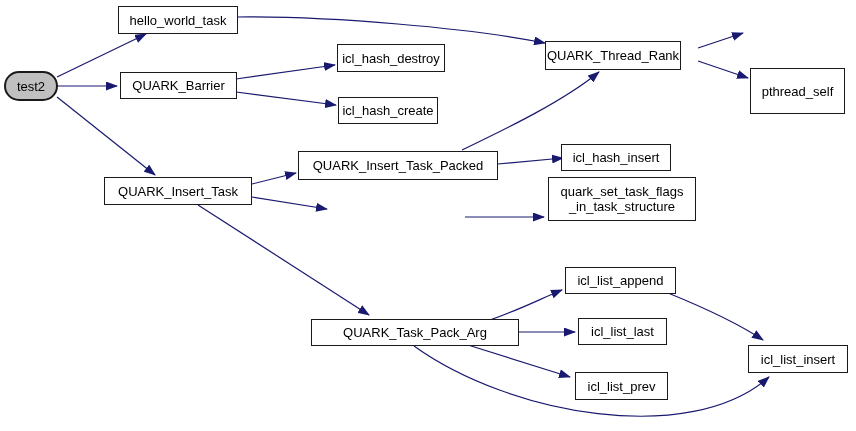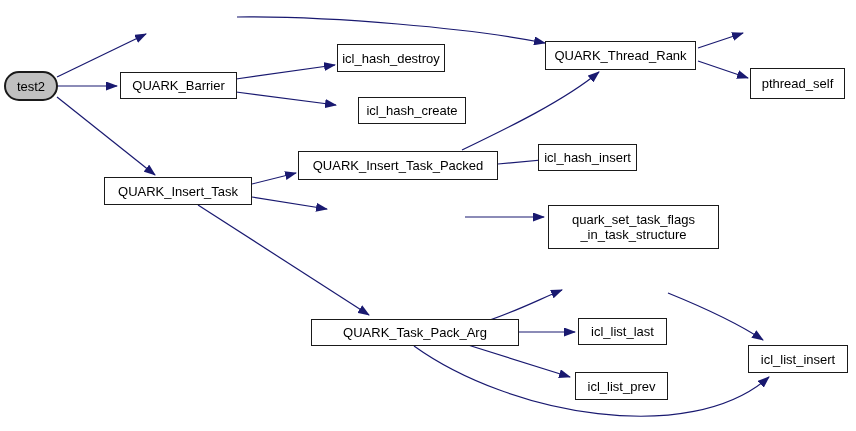"hello_world_task" div.node { html: none -> <div>hello_world_task</div> }
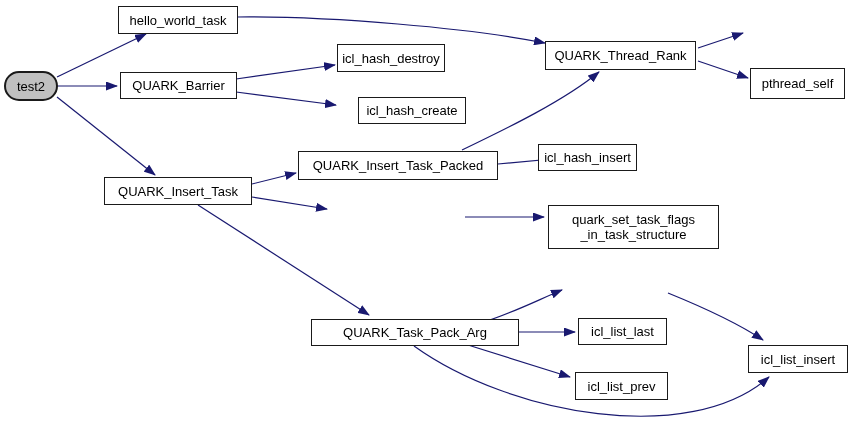"QUARK_Thread_Rank" div.node { width: 151px -> 136px }
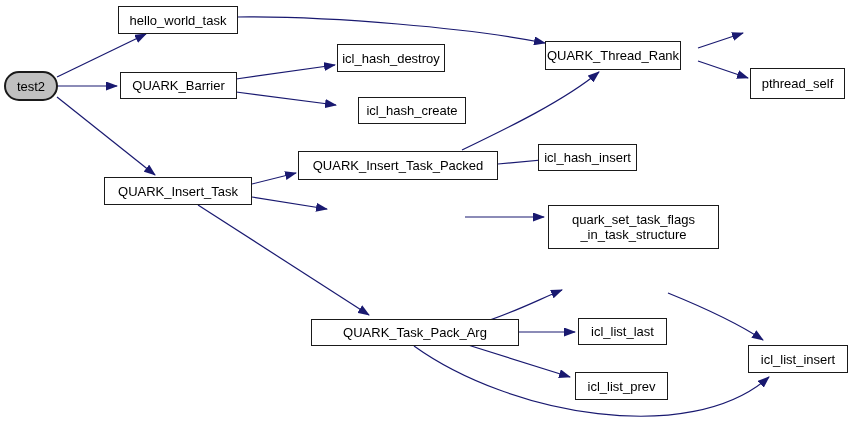"pthread_self" div.node { height: 31px -> 46px }
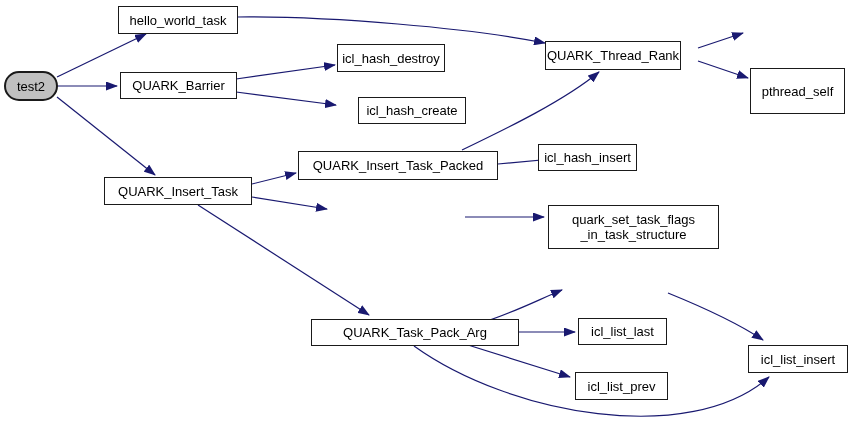"icl_hash_create" div.node { left: 358px -> 338px; width: 108px -> 100px }
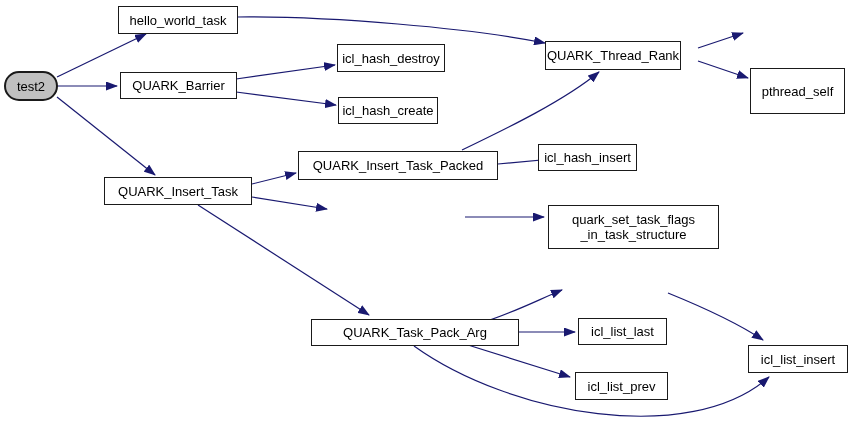"icl_hash_insert" div.node { left: 538px -> 561px; width: 99px -> 110px }
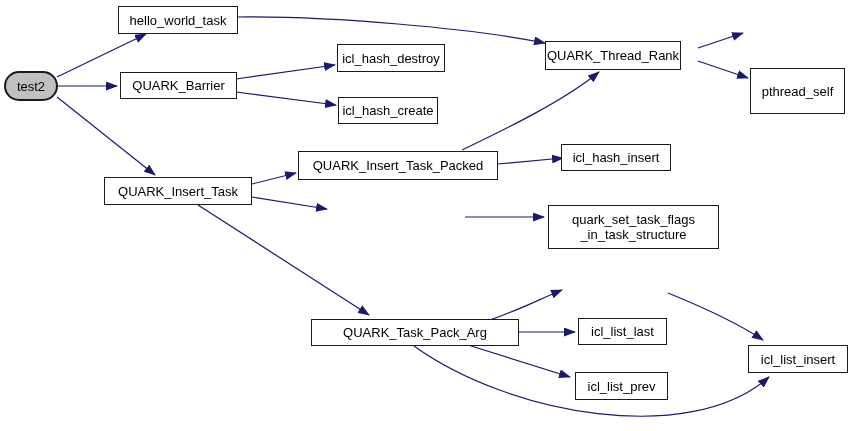"quark_set_task_flags" div.node { top: 205px -> 177px; width: 171px -> 148px }
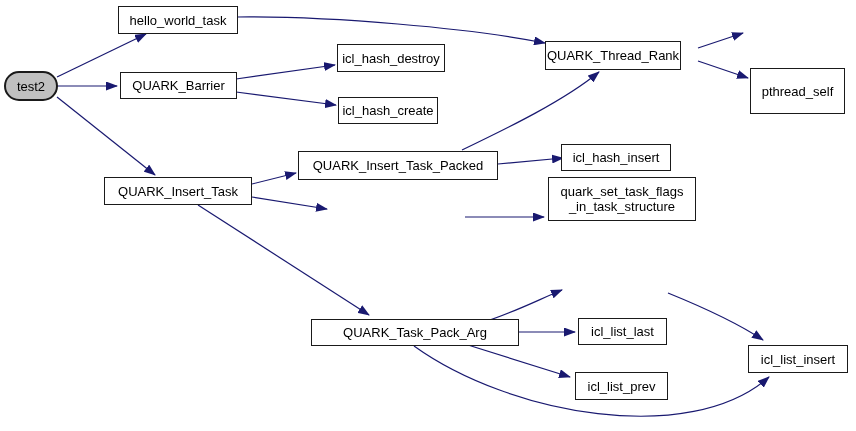"icl_list_append" div.node { html: none -> <div>icl_list_append</div> }
